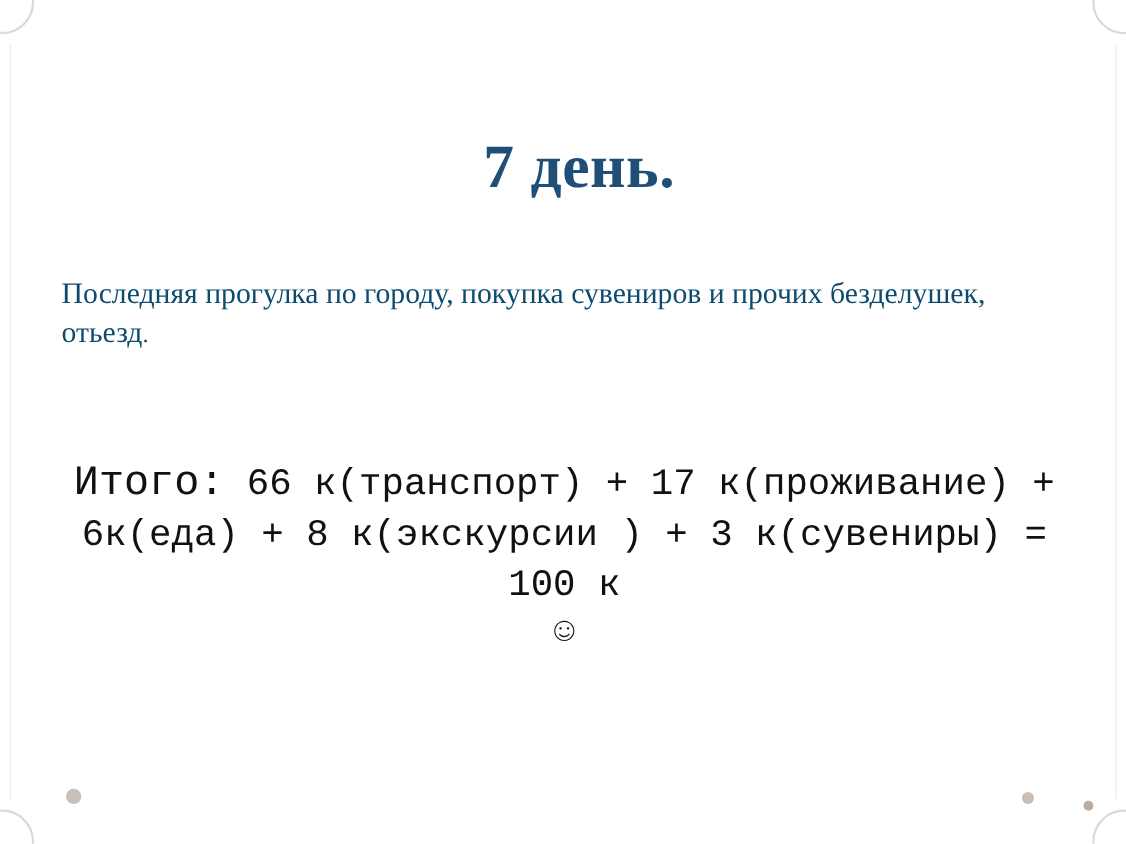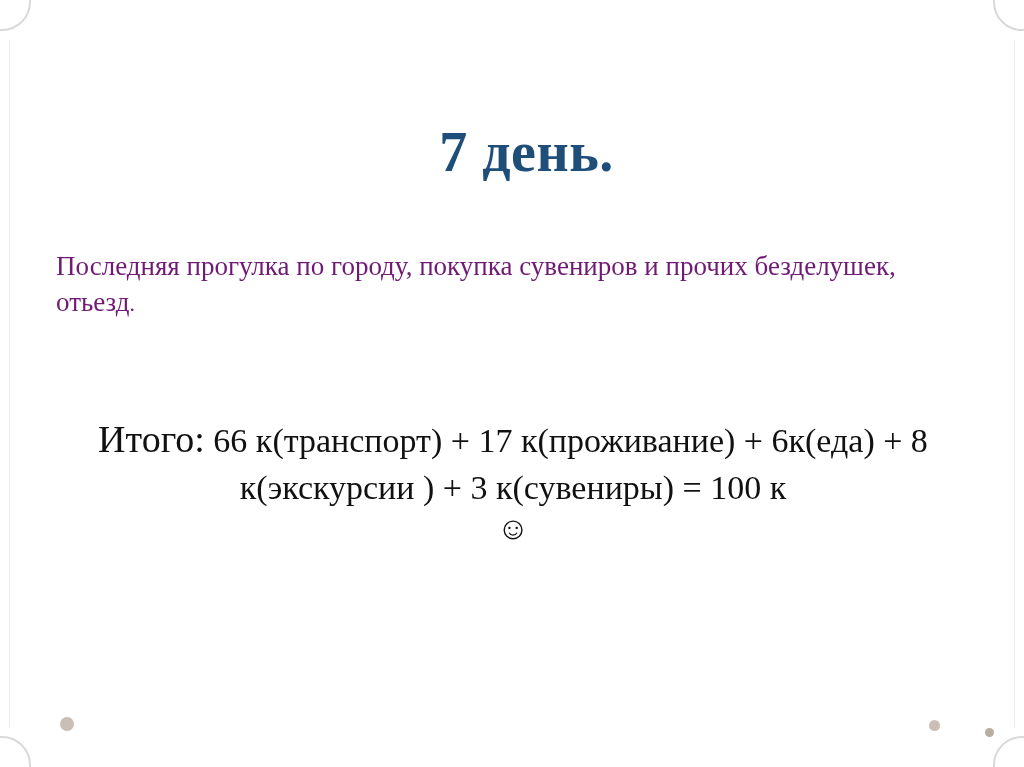"Последняя прогулка по городу, покупка" .body-text { color: #701a75 -> #0c4a6e }
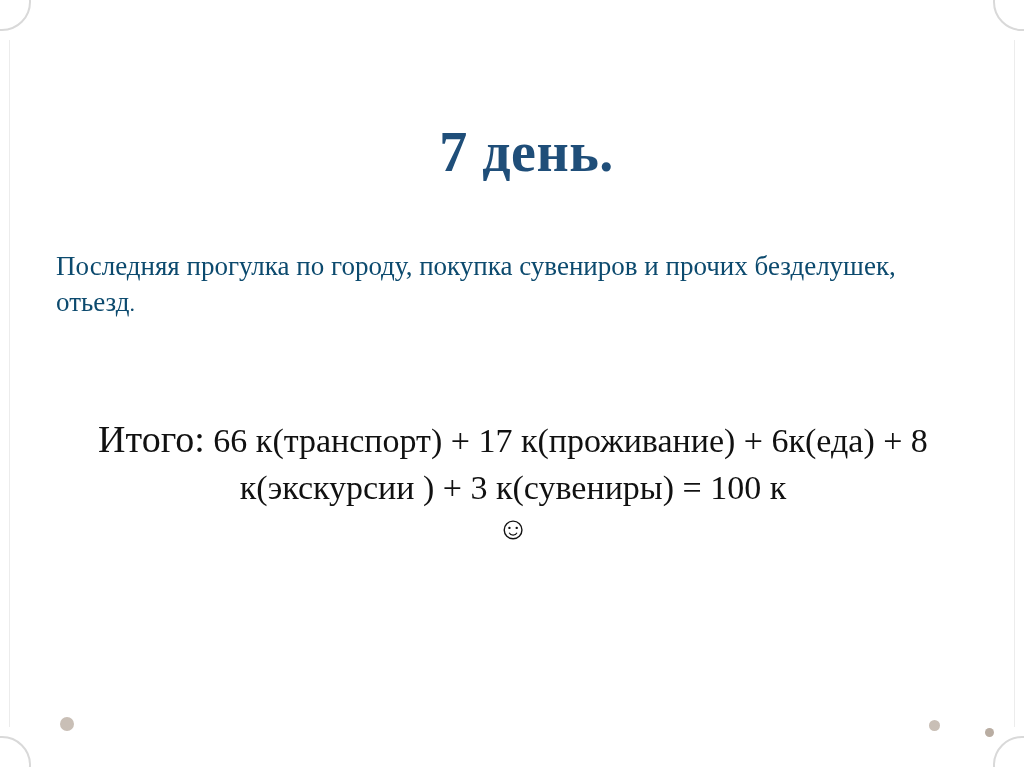"Итого: 66 к(транспорт) + 17" .total-text { font-family: Liberation Serif, serif -> Liberation Mono, monospace }
